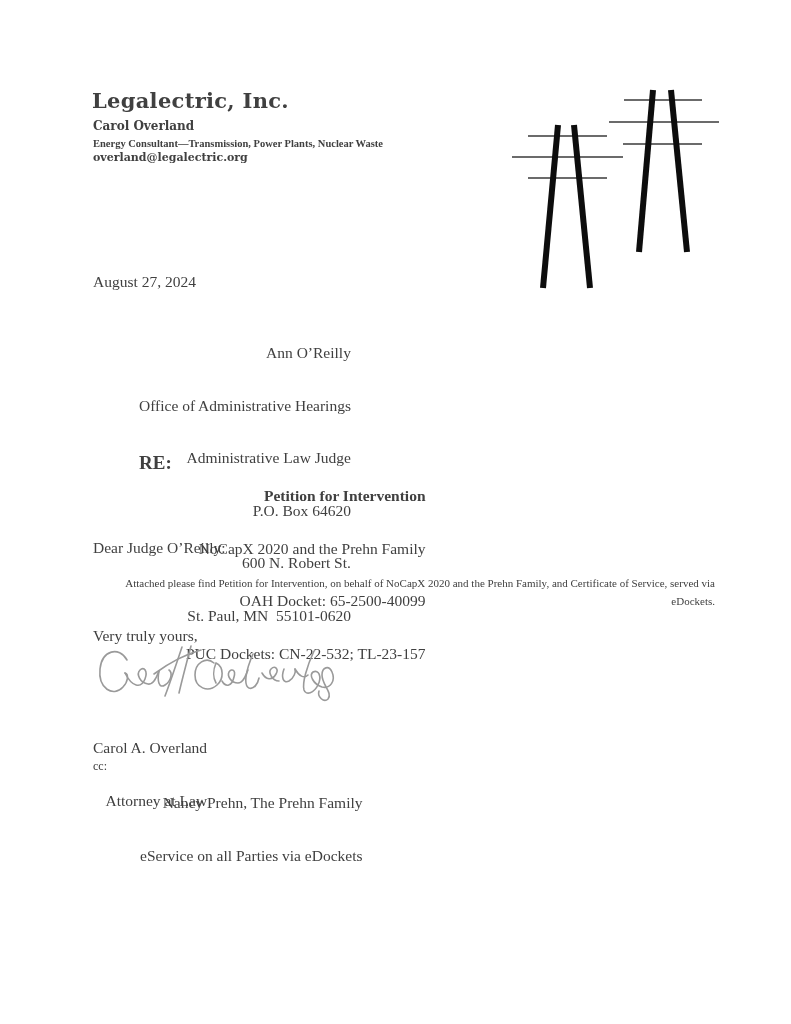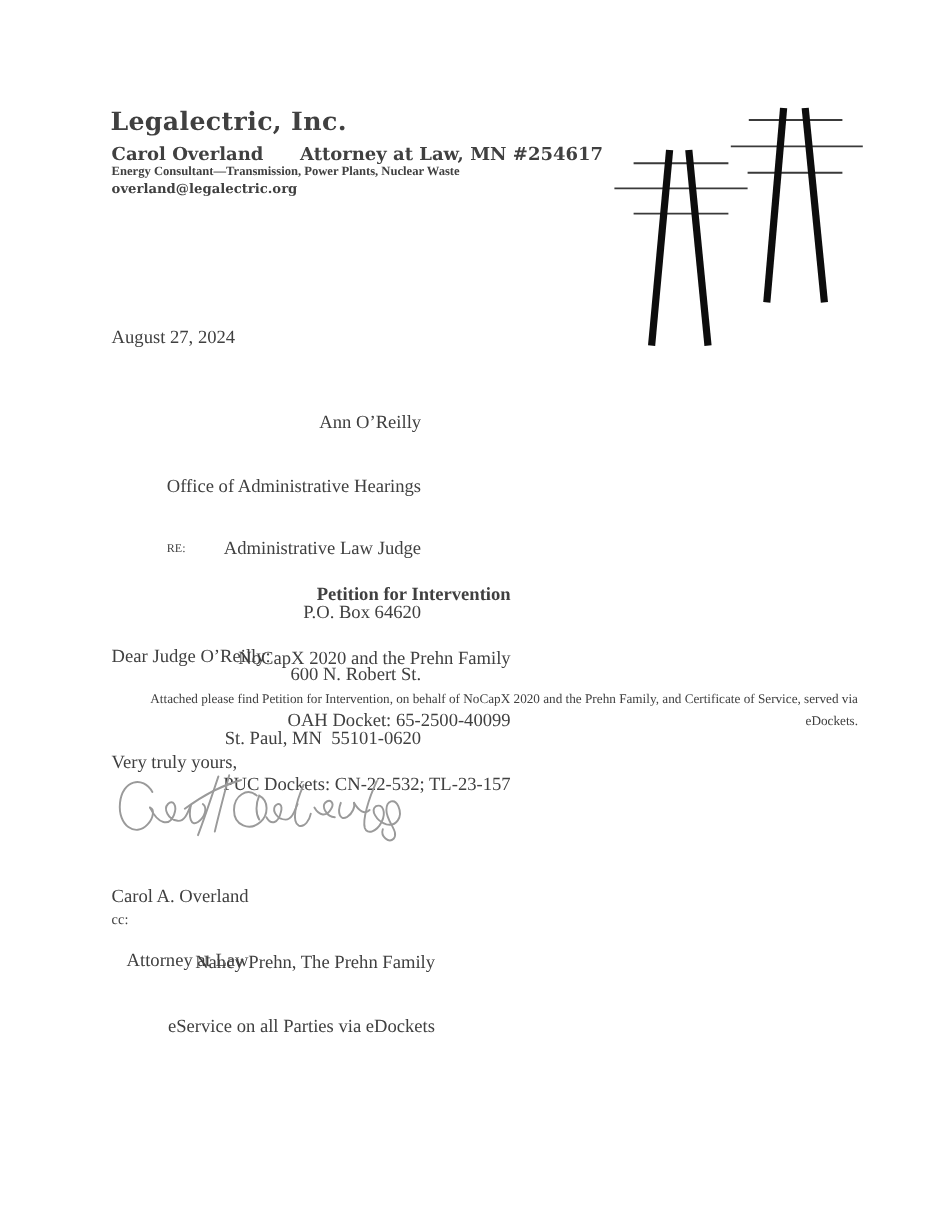"Carol Overland" .lh-name { font-size: 15px -> 12px }
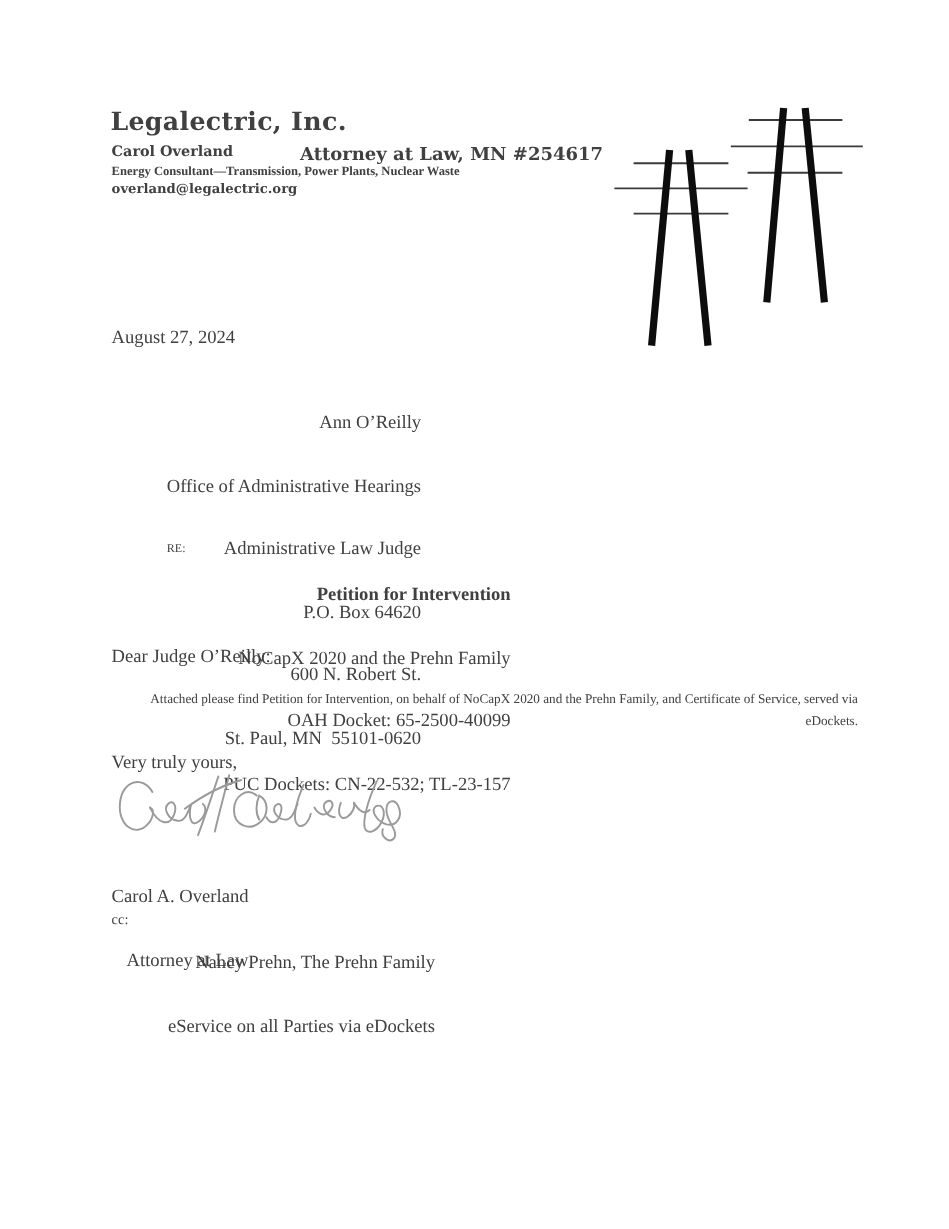"Attorney at Law, MN #254617" div.abs { html: <div>Attorney at Law, MN #254617</div> -> none }
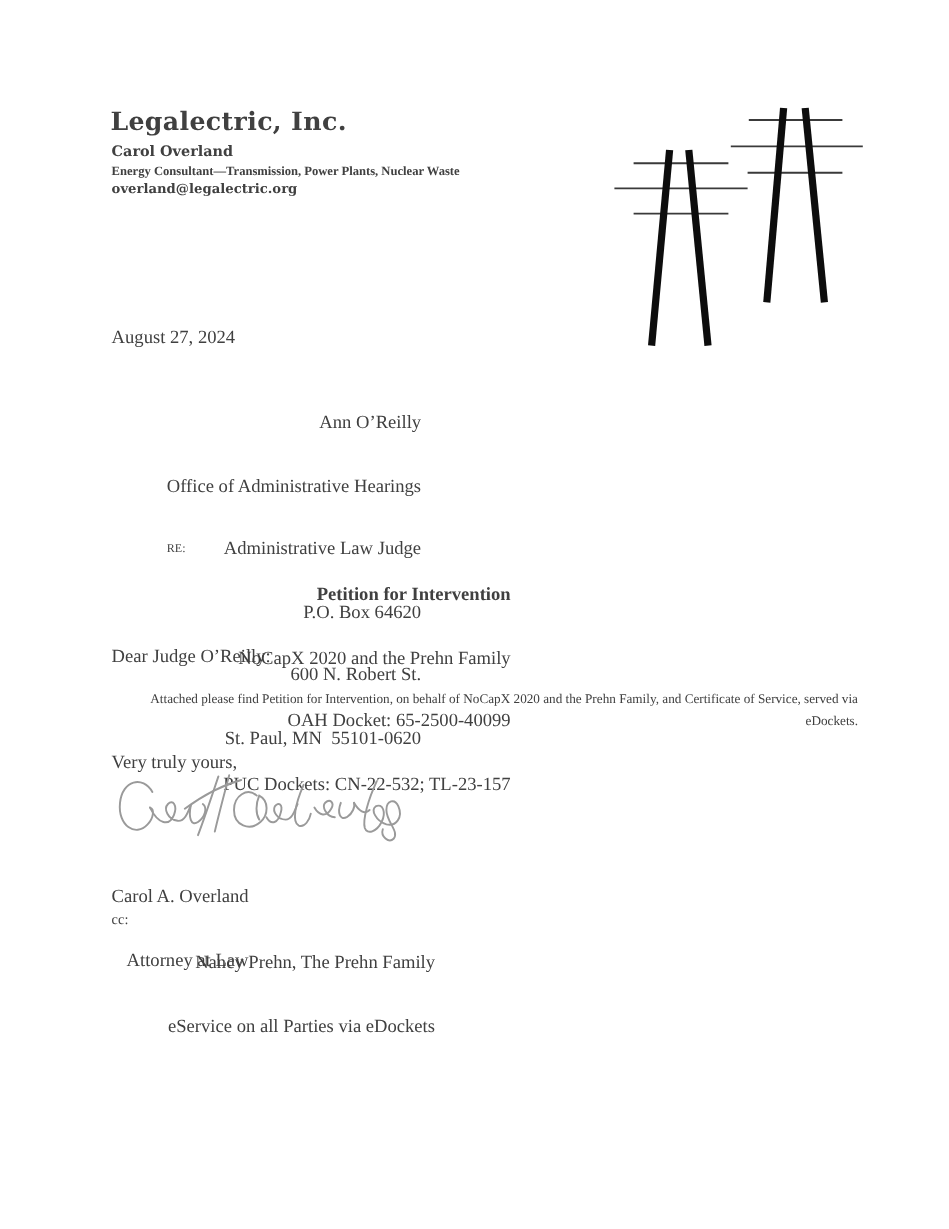"RE:" .re-label { font-size: 10px -> 19px; font-weight: none -> bold }
